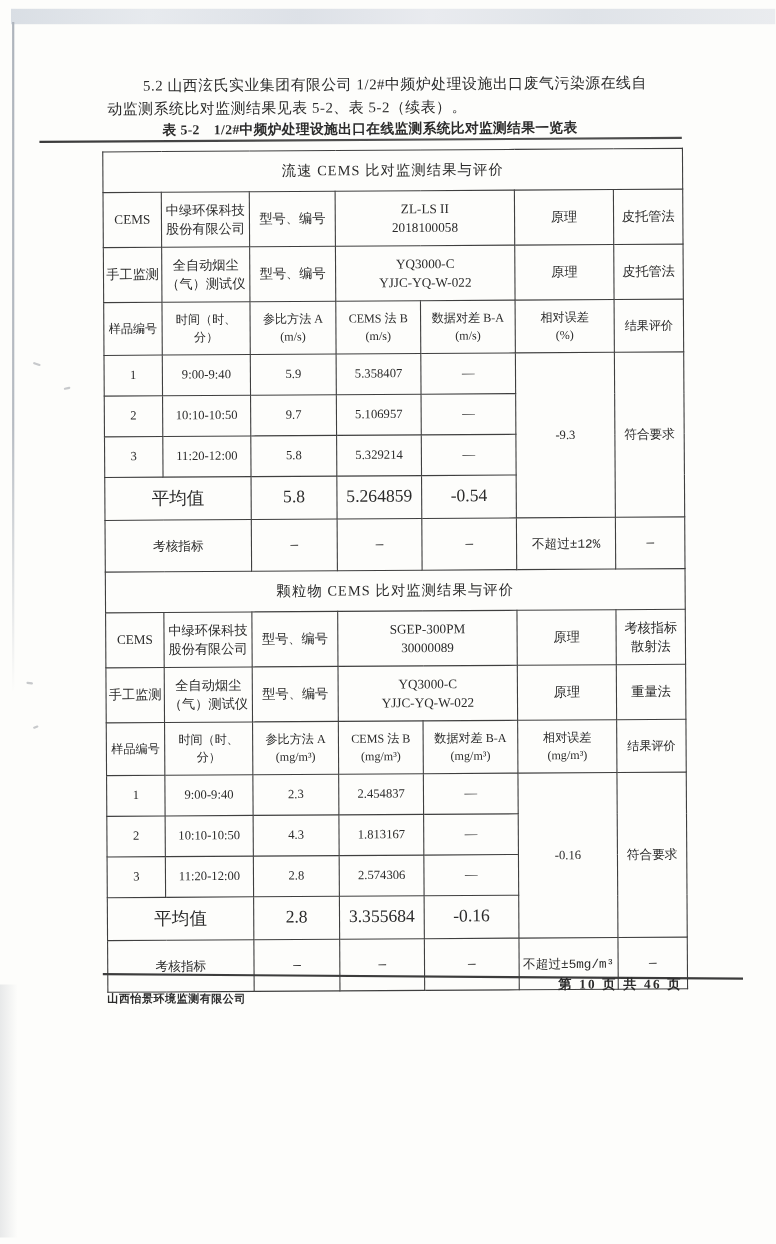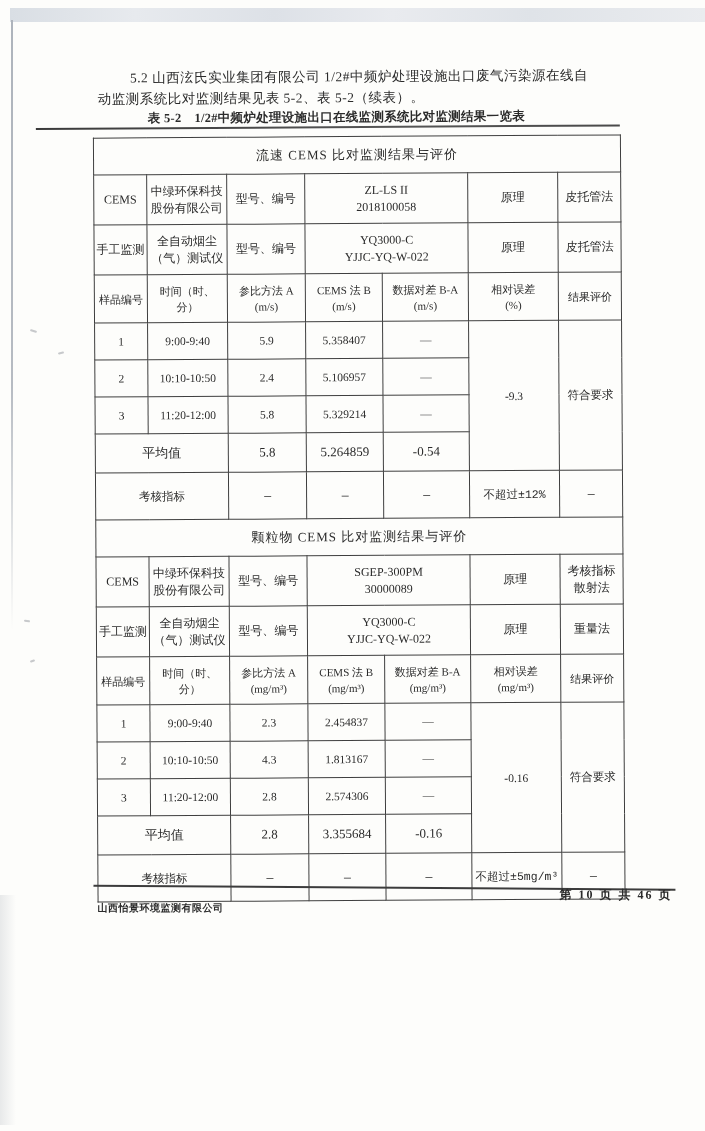"2.4" td { text: 2.4 -> 9.7 }
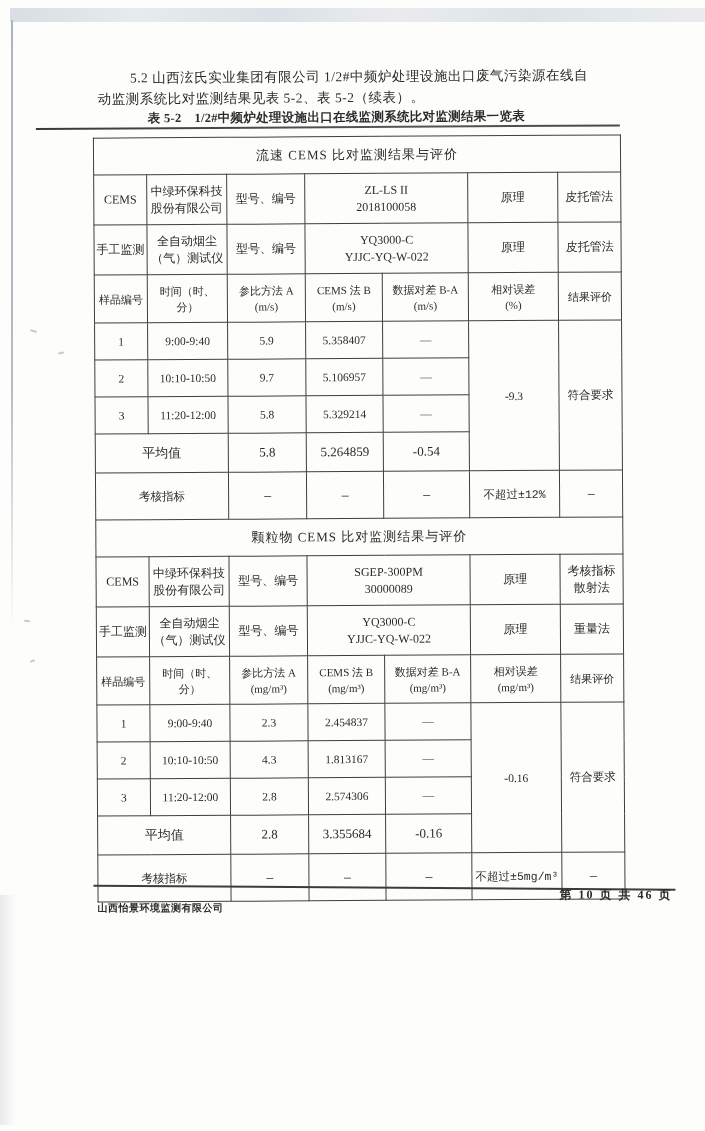"平均值" .r-avg td { font-size: 13px -> 16px }
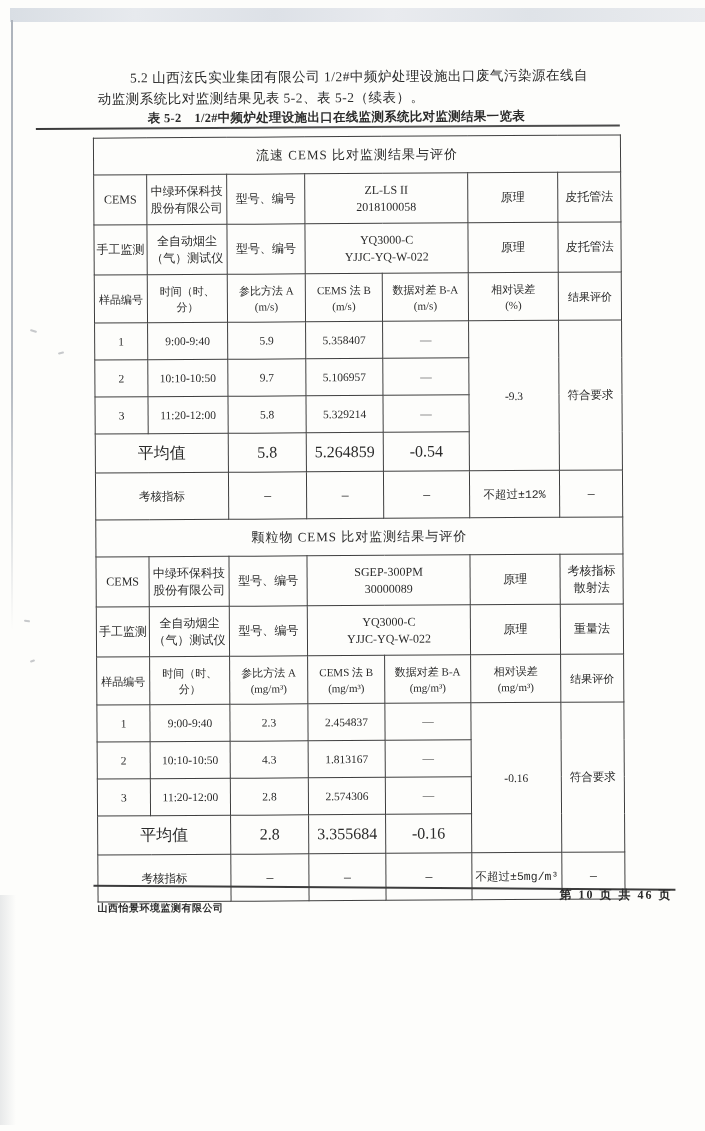"第 10 页 共 46" .footer-page { text-align: right -> none }
